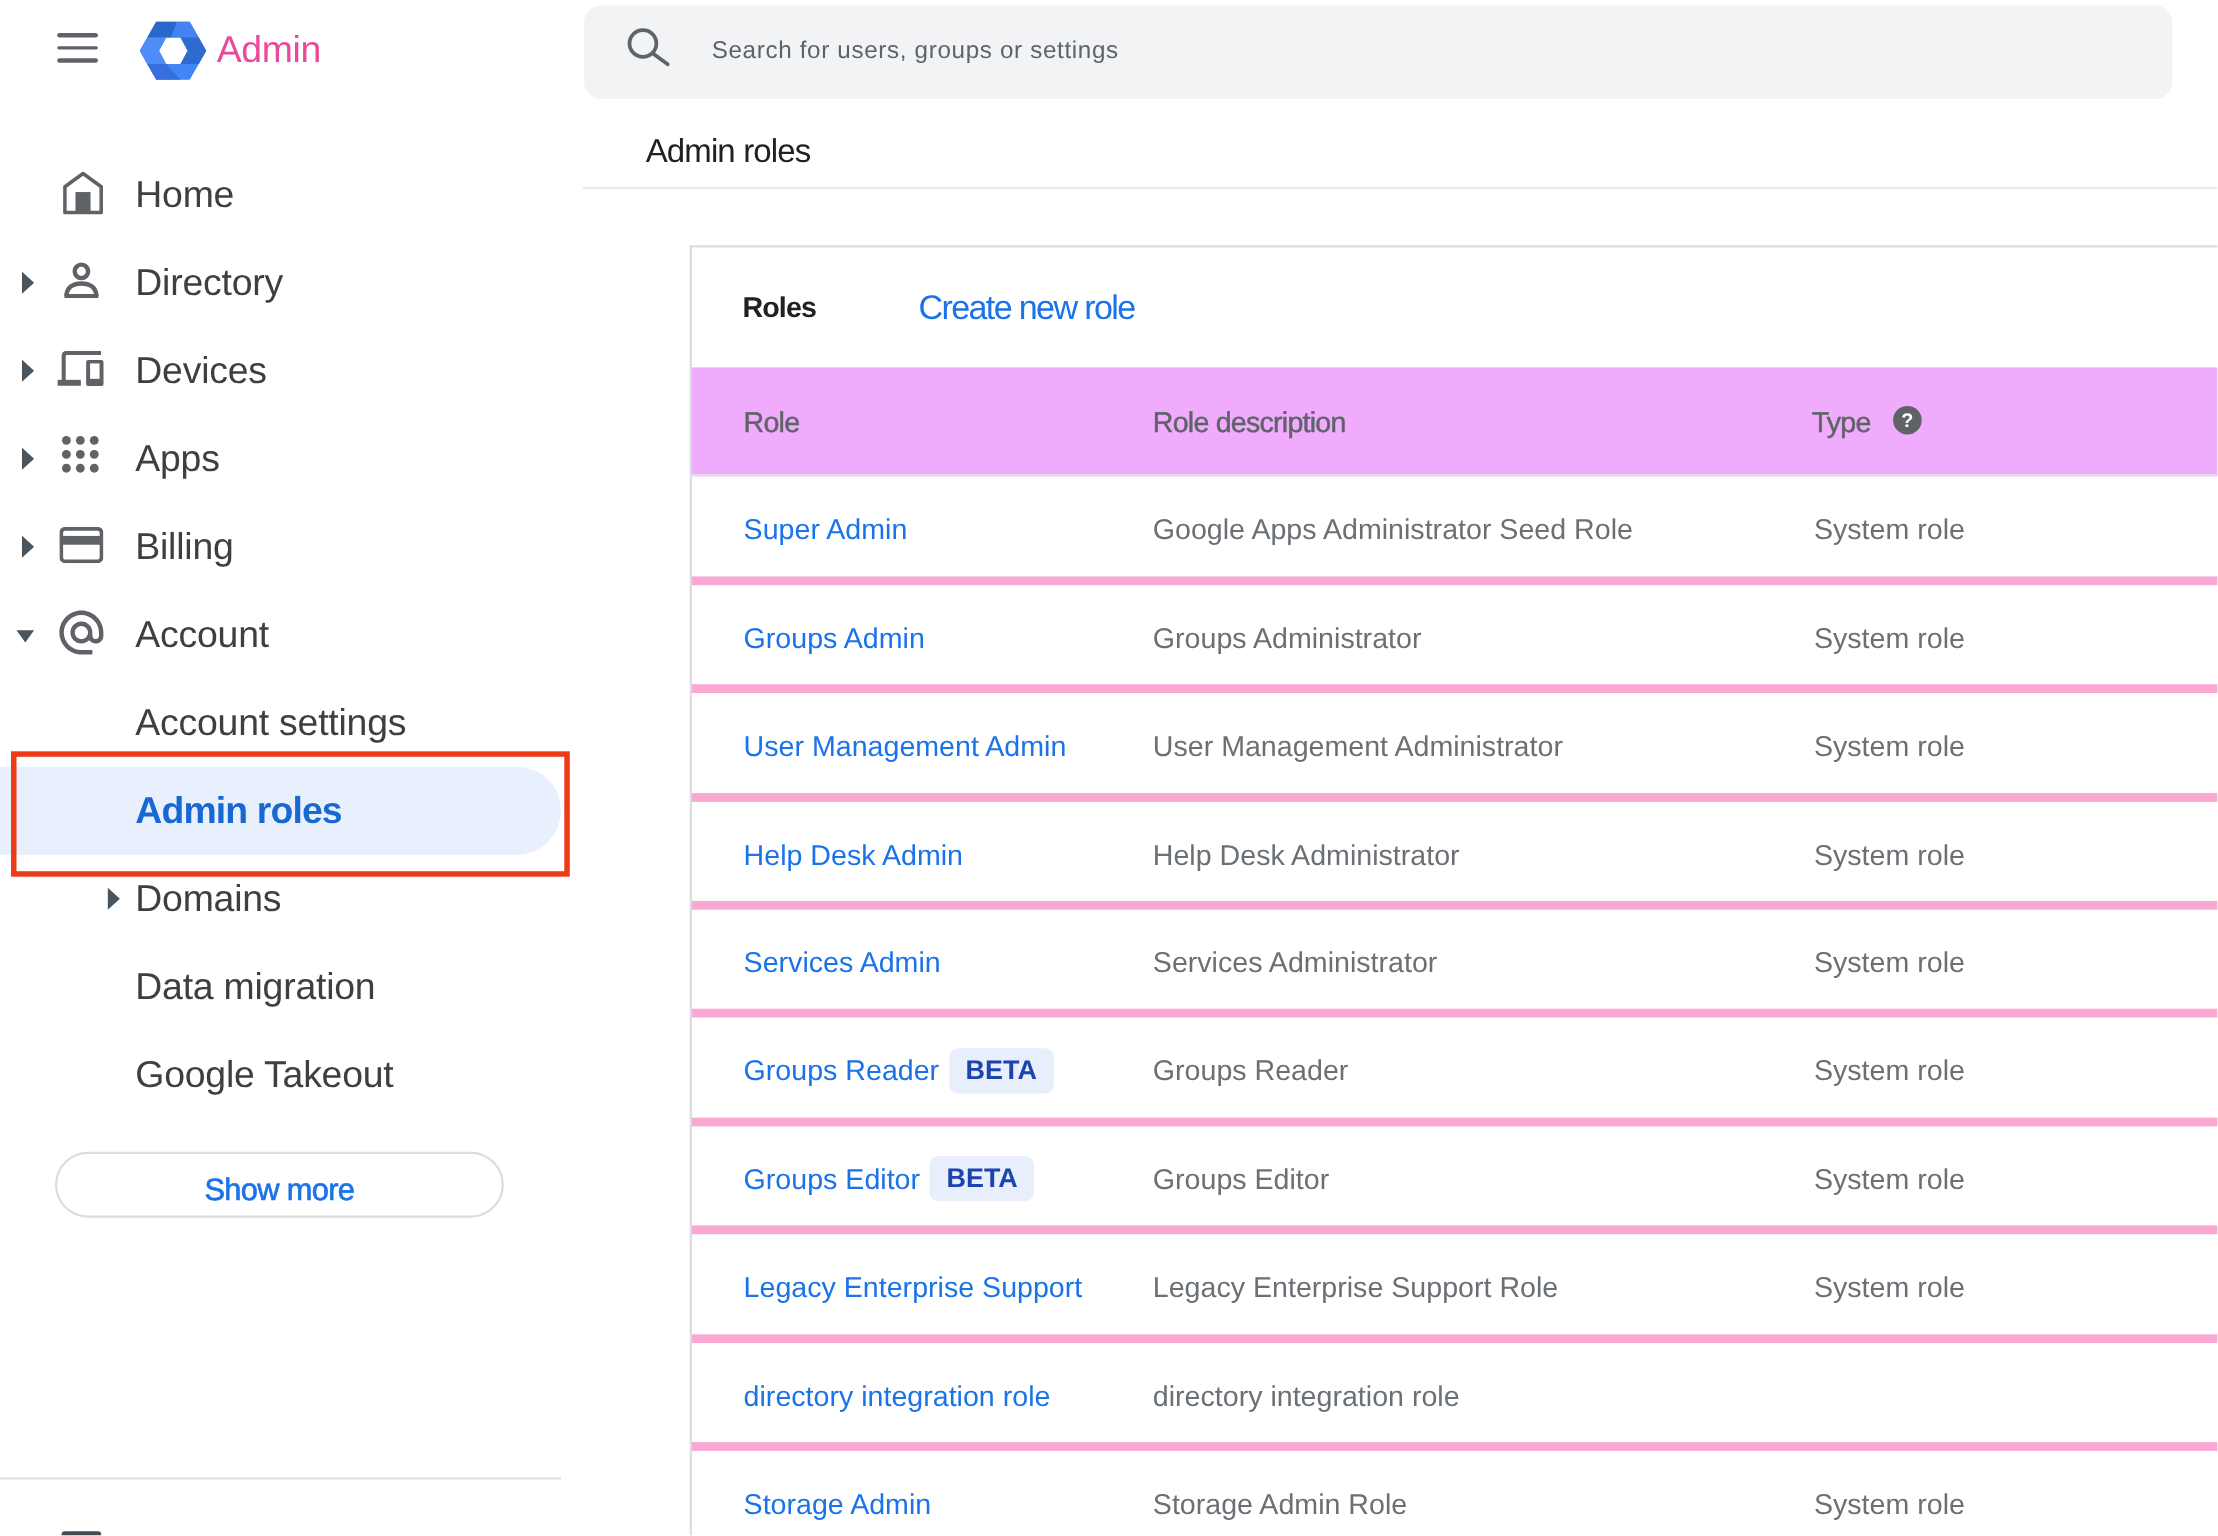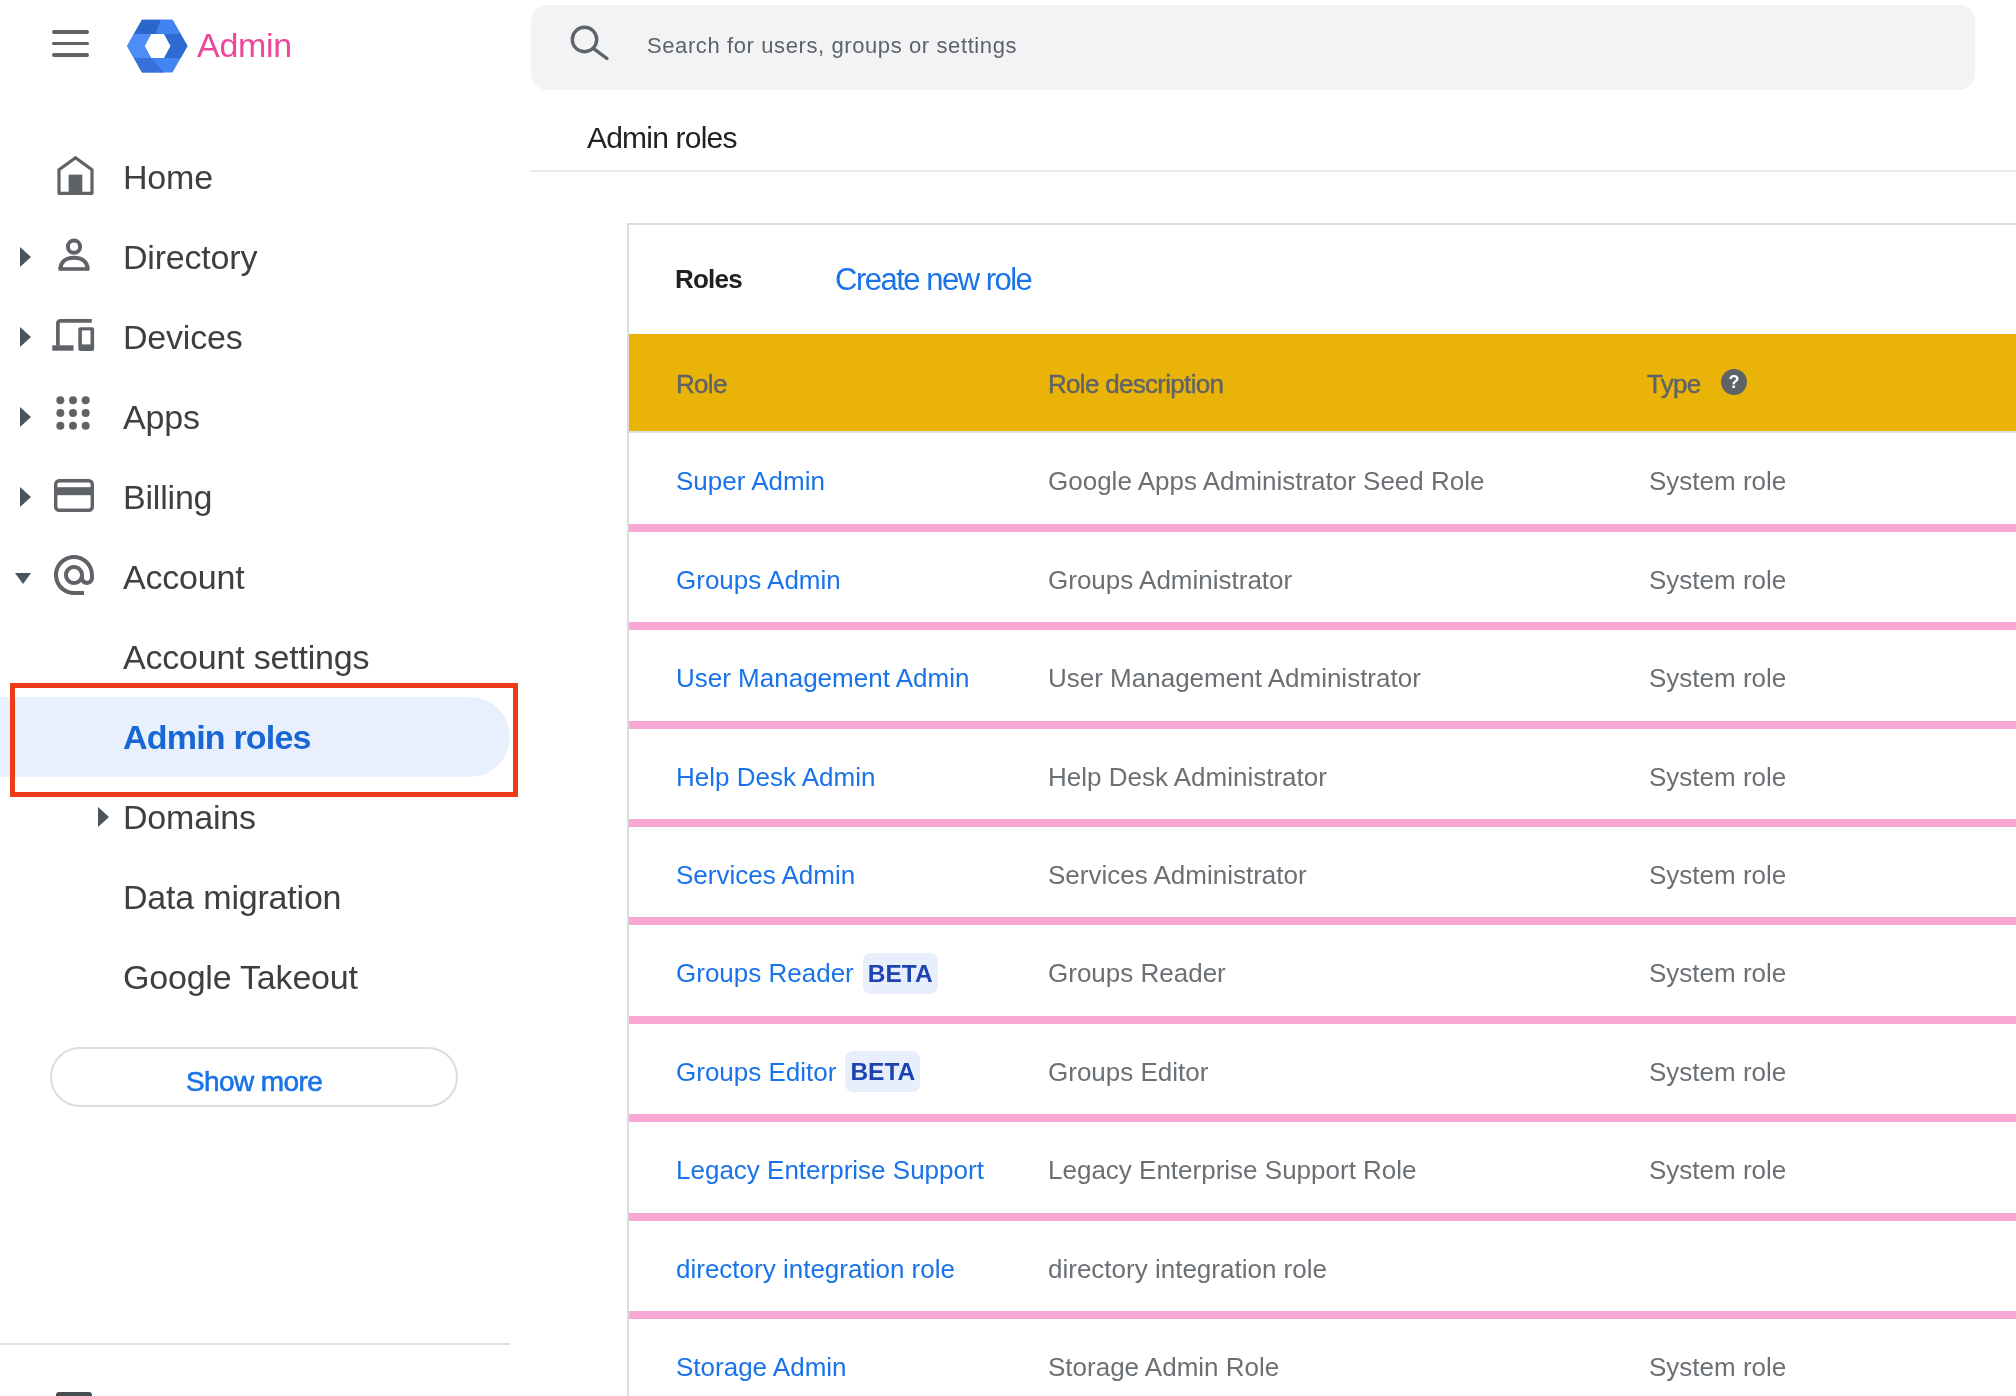"Role" .thead { background: #eab308 -> #f0abfc }
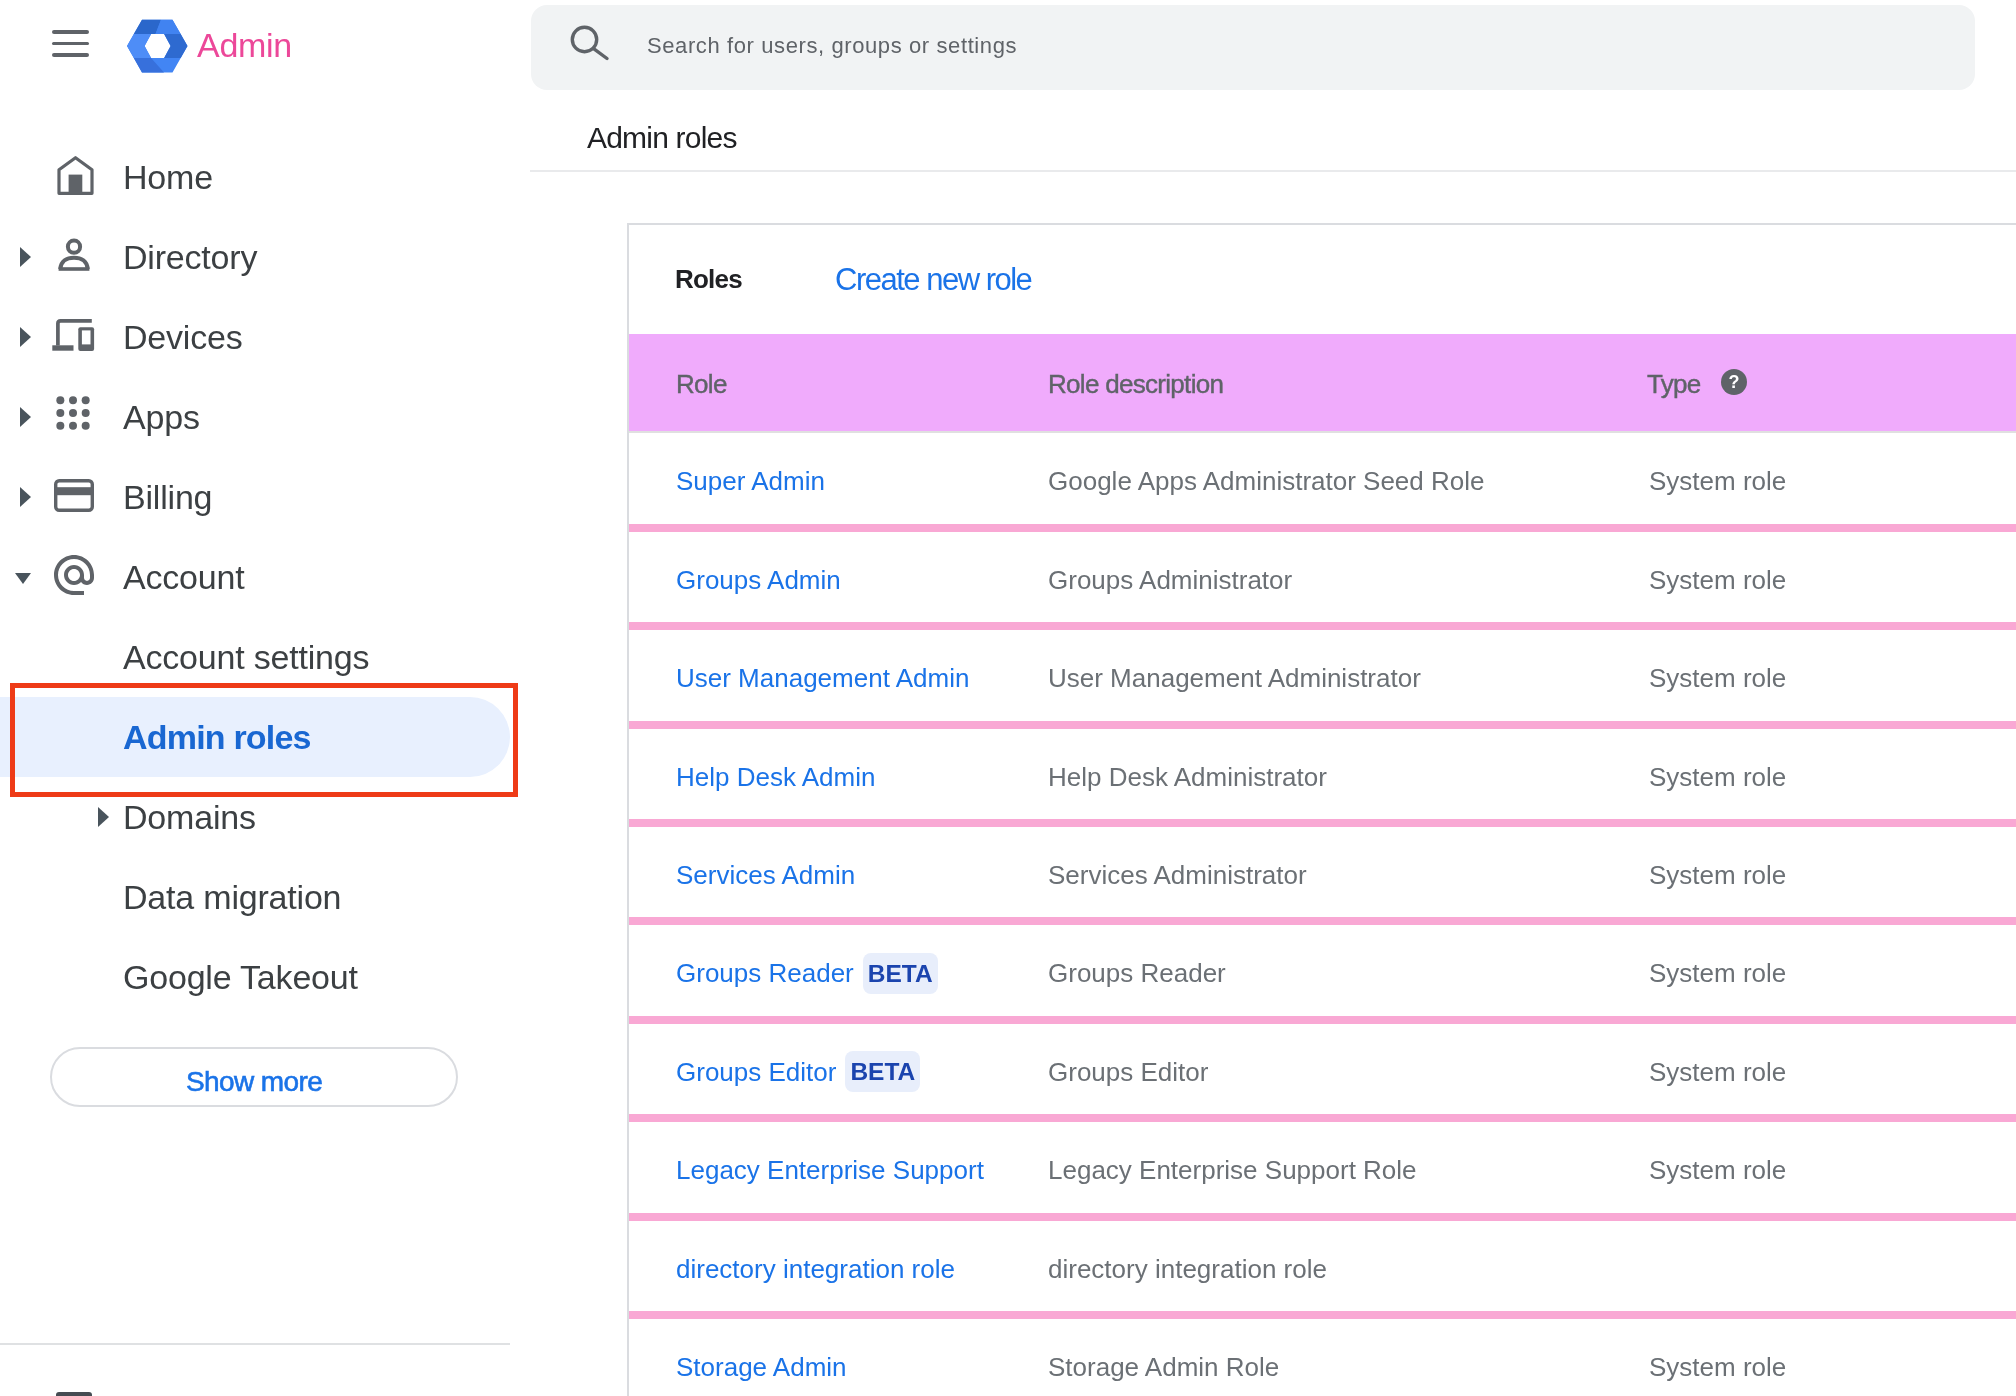"BETA" .beta { padding: 0 5px -> 0 15px }
